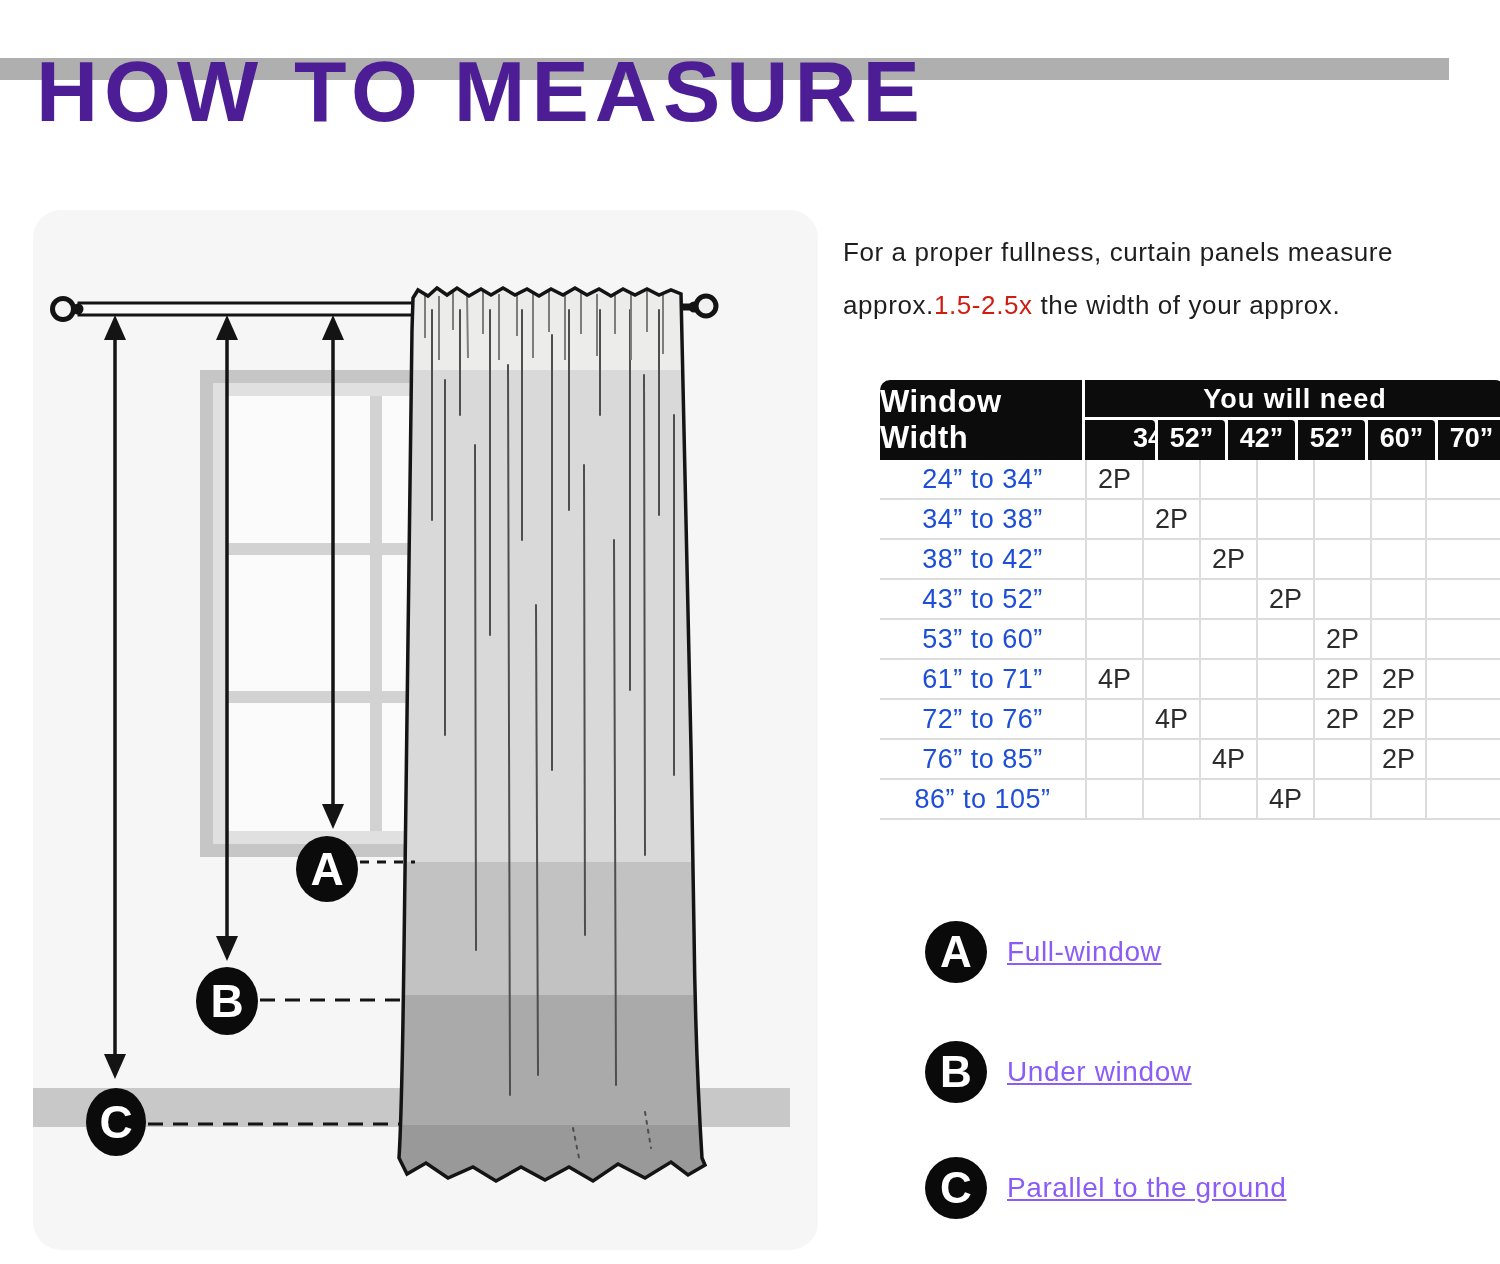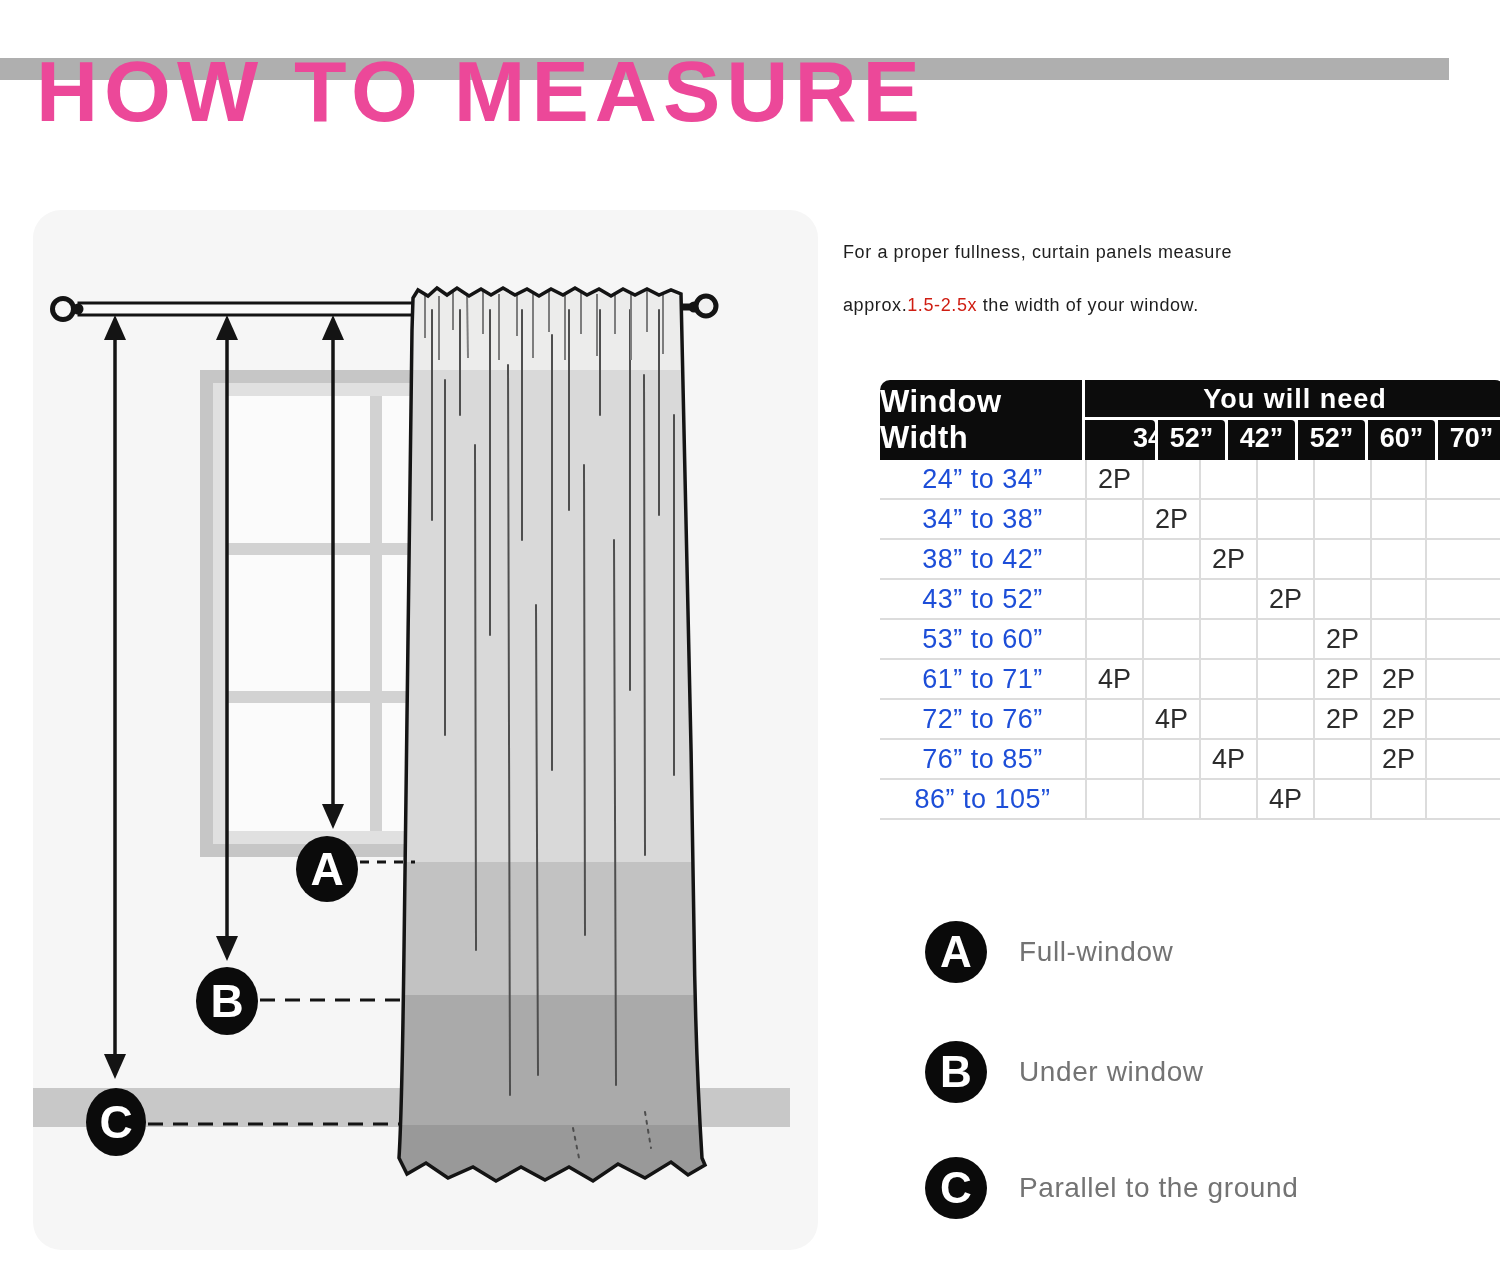"HOW TO MEASURE" .page-title { color: #ec4899 -> #4c1d95 }
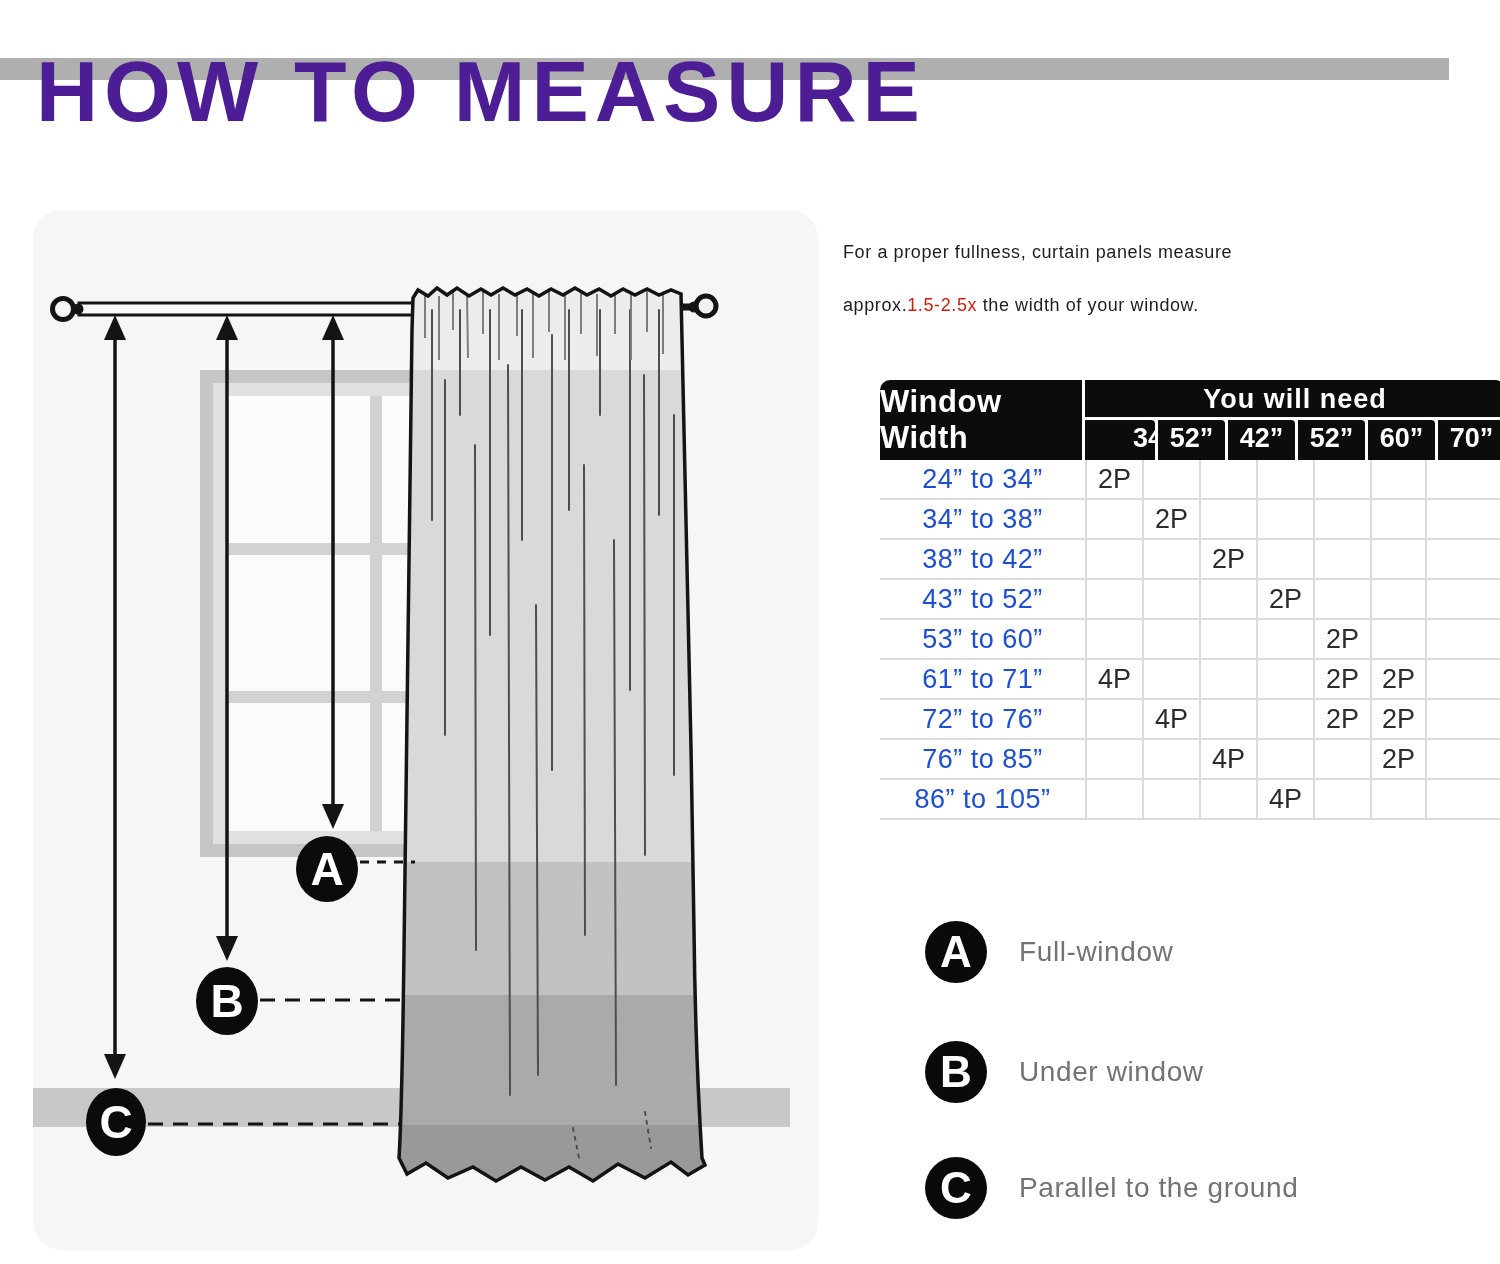"For a proper fullness, curtain" .intro { font-size: 18px -> 26px }
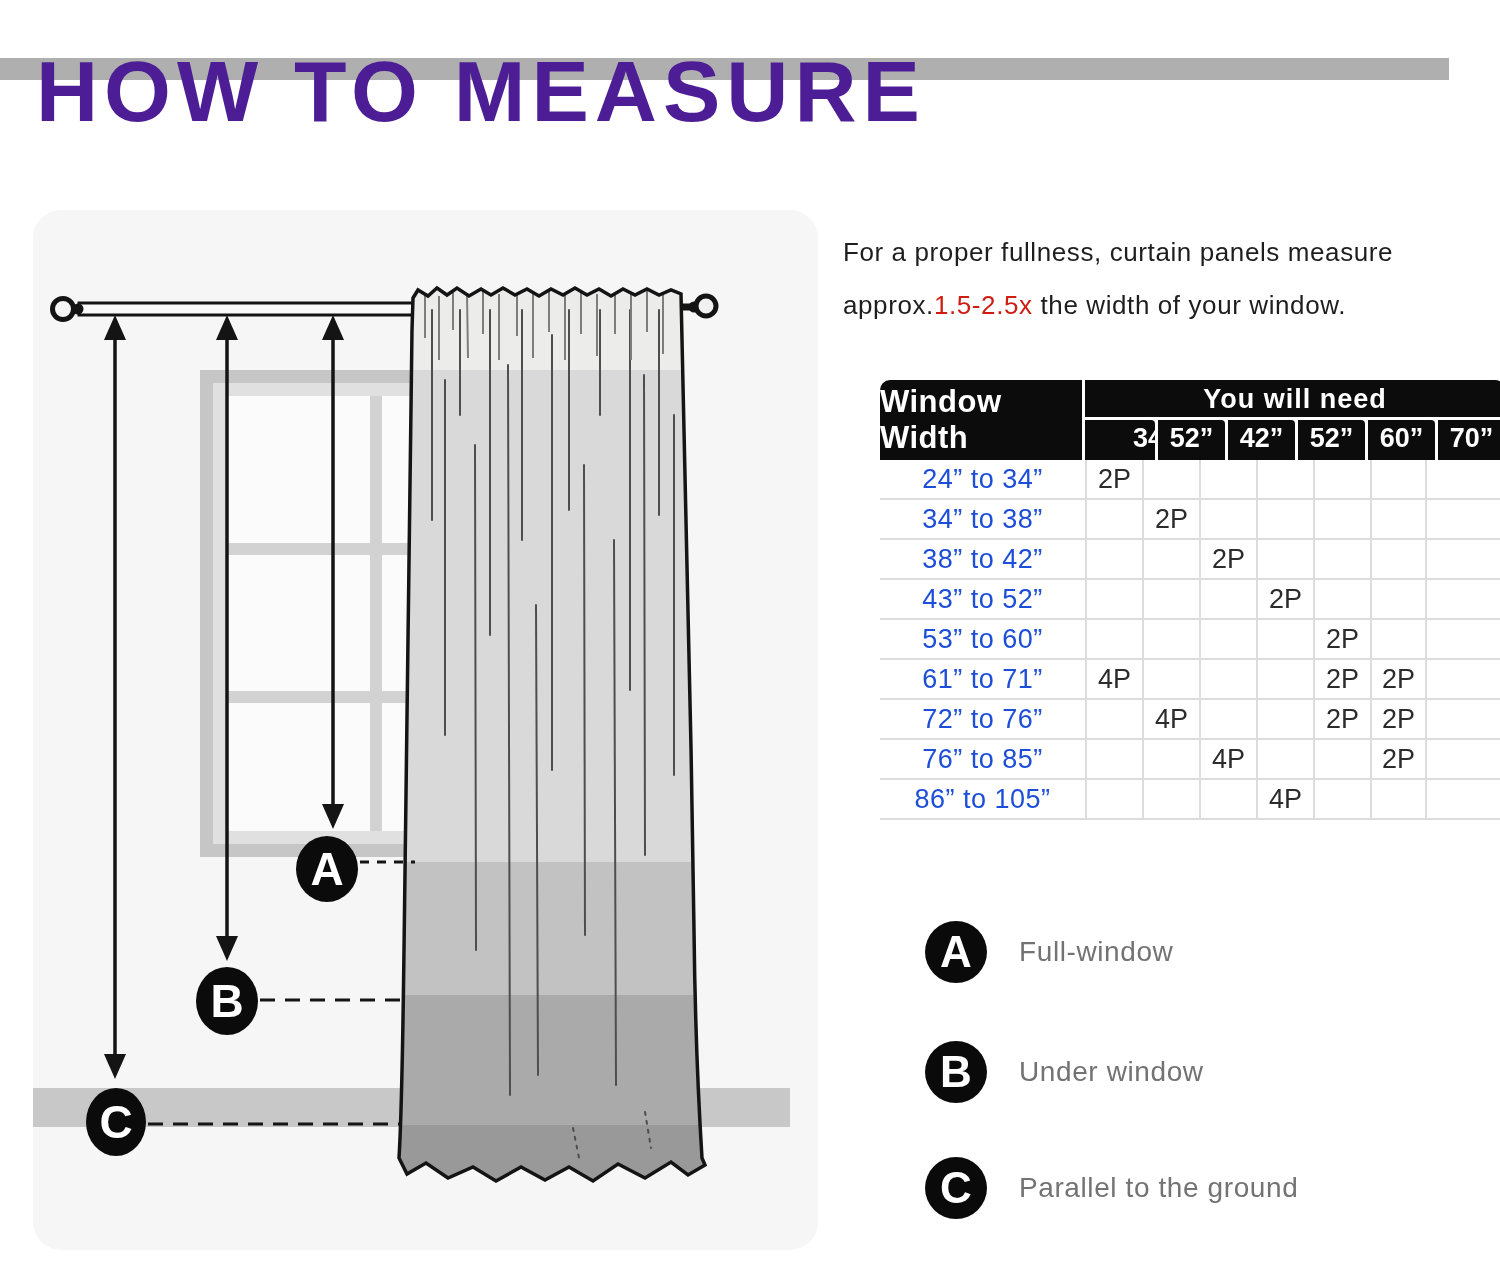"the width of your window." span { text: window -> approx }
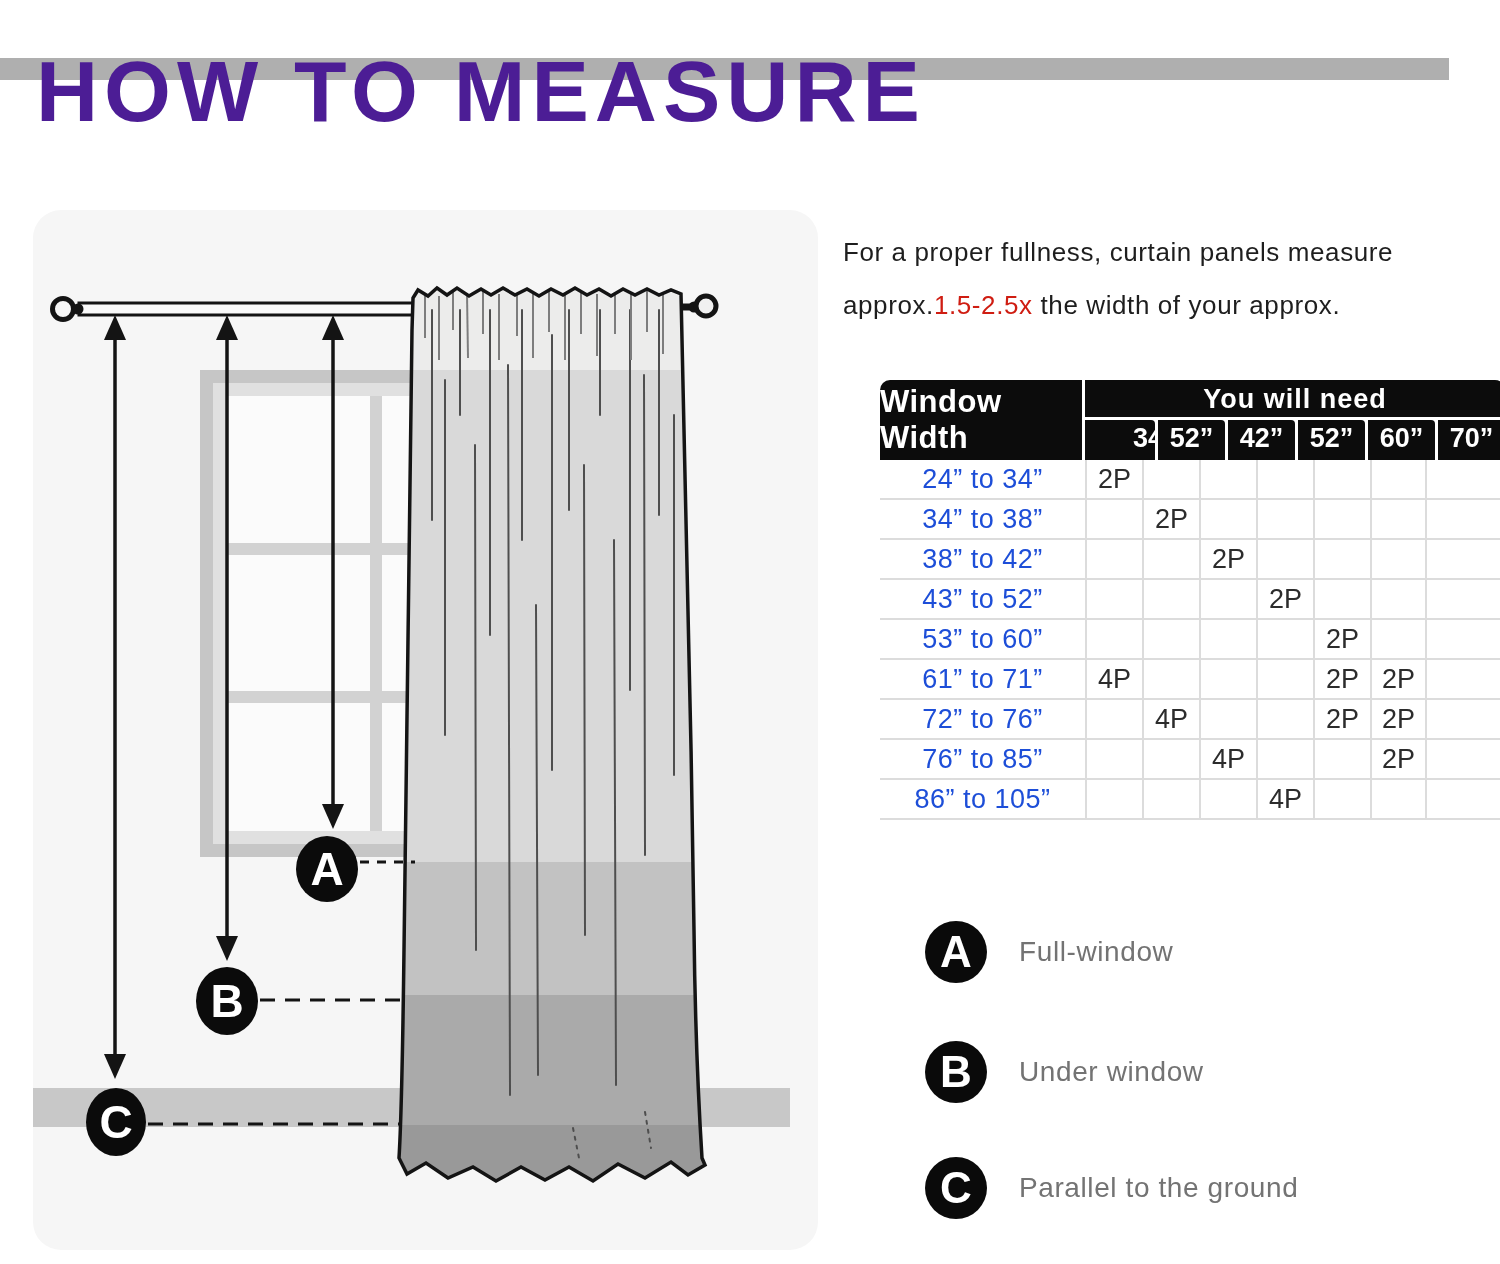"Full-window" .legend-item .lbl { color: #737373 -> #8b5cf6; margin-left: 32px -> 20px; text-decoration: none -> underline }
